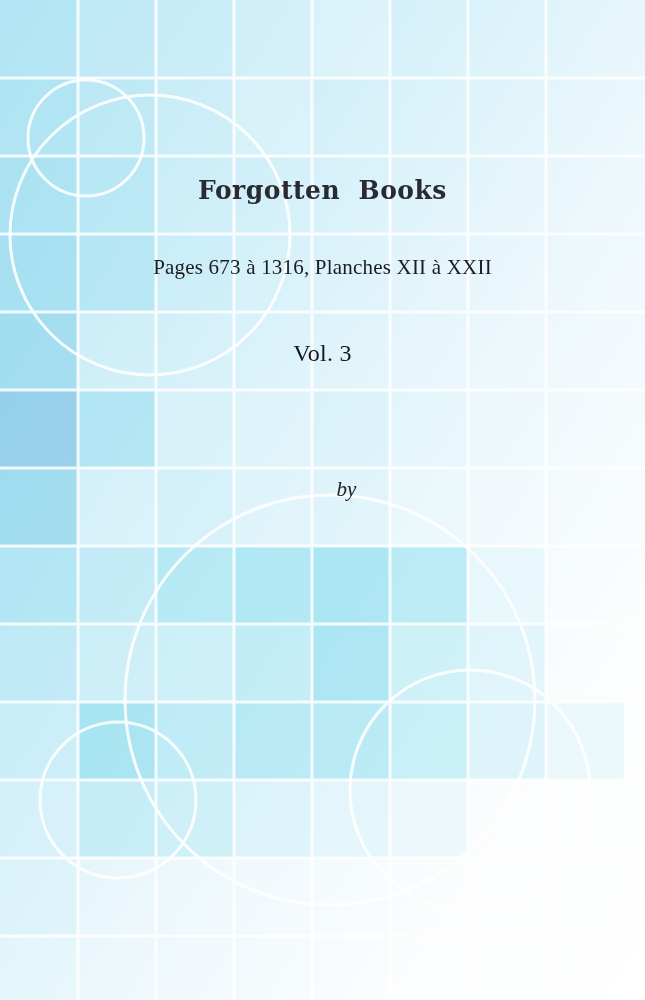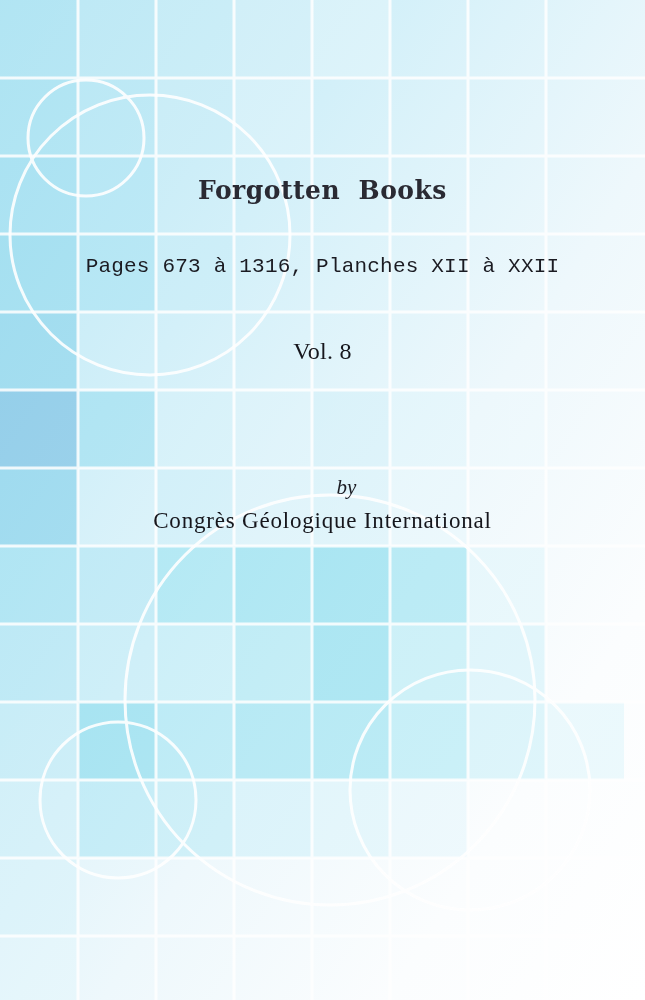"Pages 673 à 1316, Planches" .subtitle { font-family: Liberation Mono, monospace -> Liberation Serif, serif }
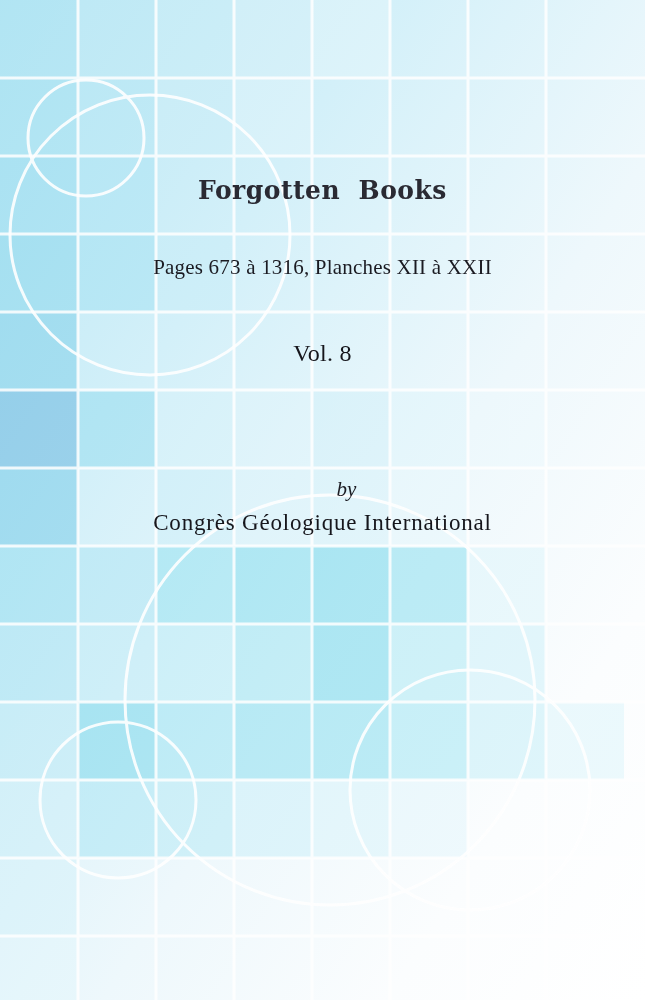"Vol. 8" div.volume { text: 8 -> 3 }
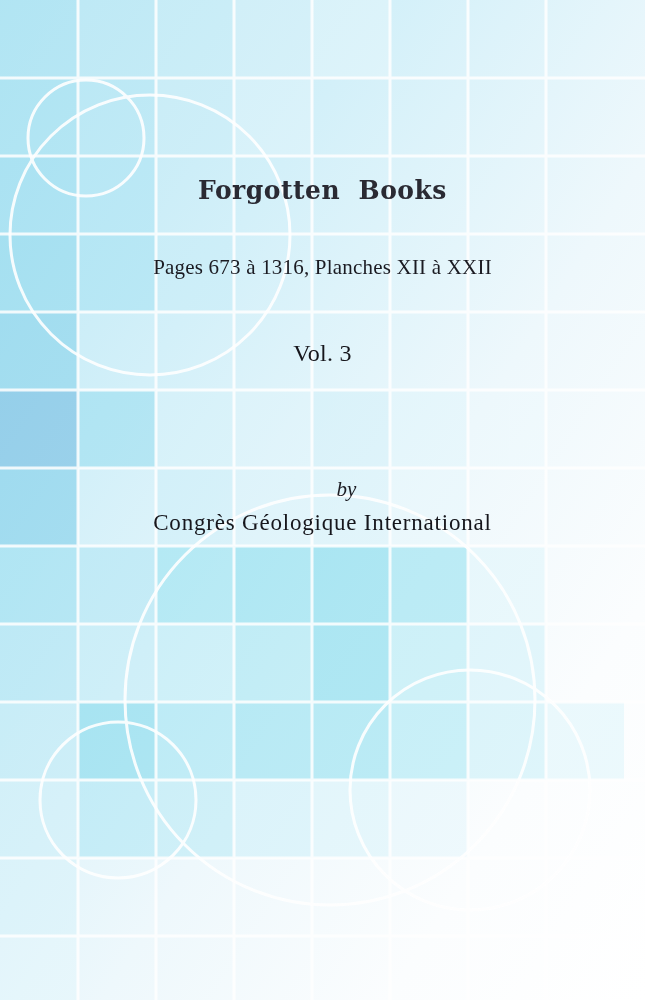"Congrès Géologique International" div.author { html: <div>Congrès Géologique International</div> -> none }
